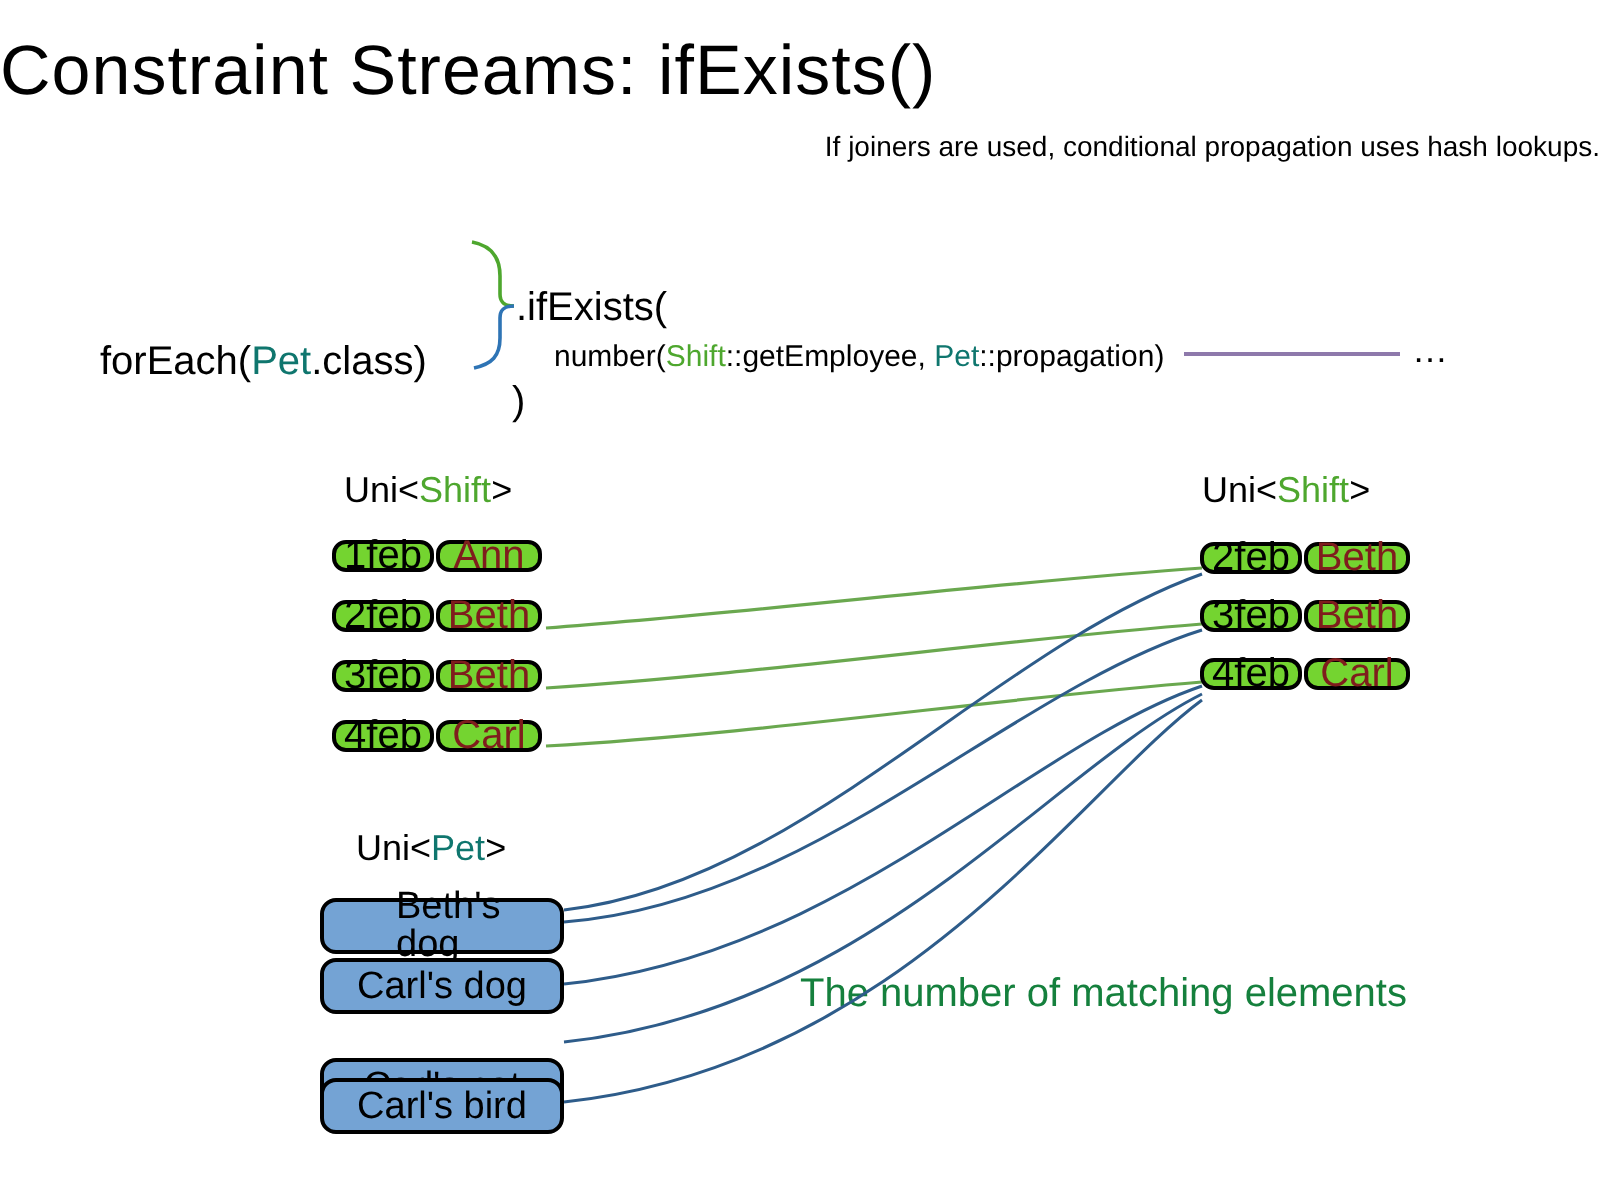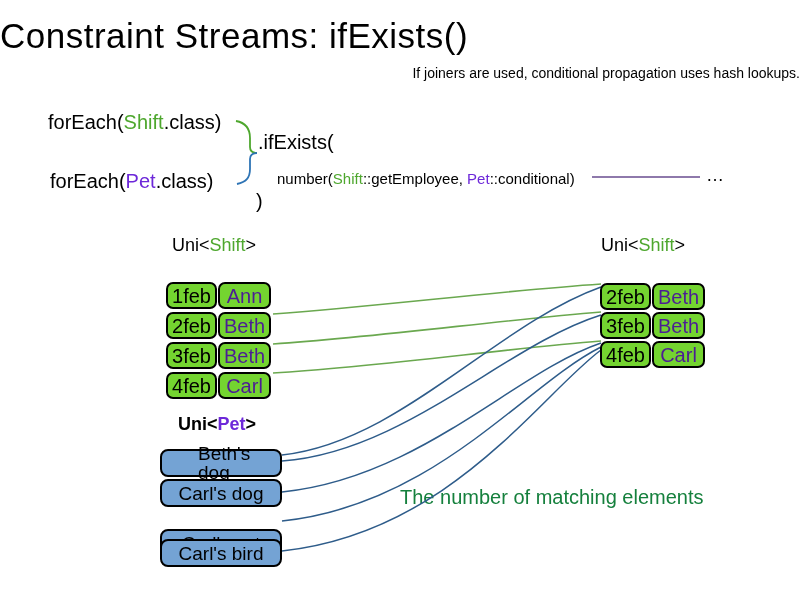"forEach(Shift.class)" div.abs { html: <div><span>forEach(</span><span>Shift</span><span>.class)</span></div> -> none }
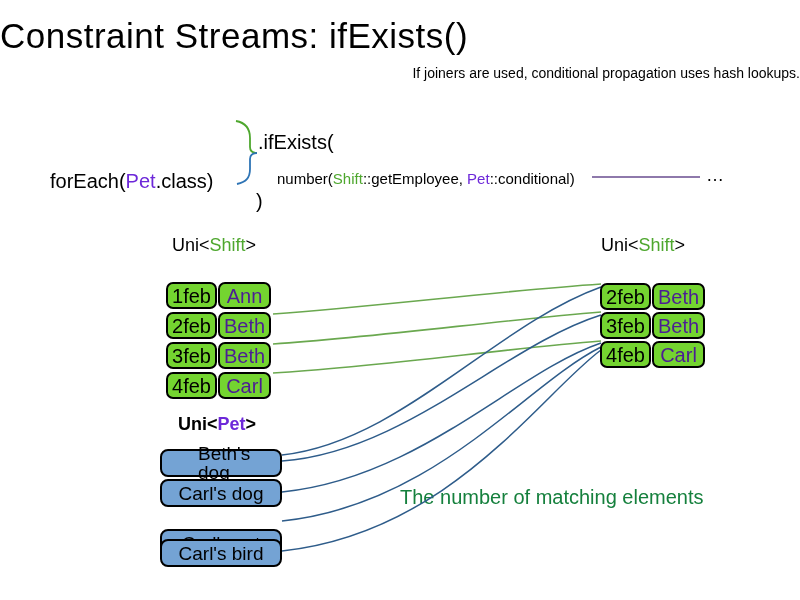".ifExists(" div.abs { top: 131px -> 143px }
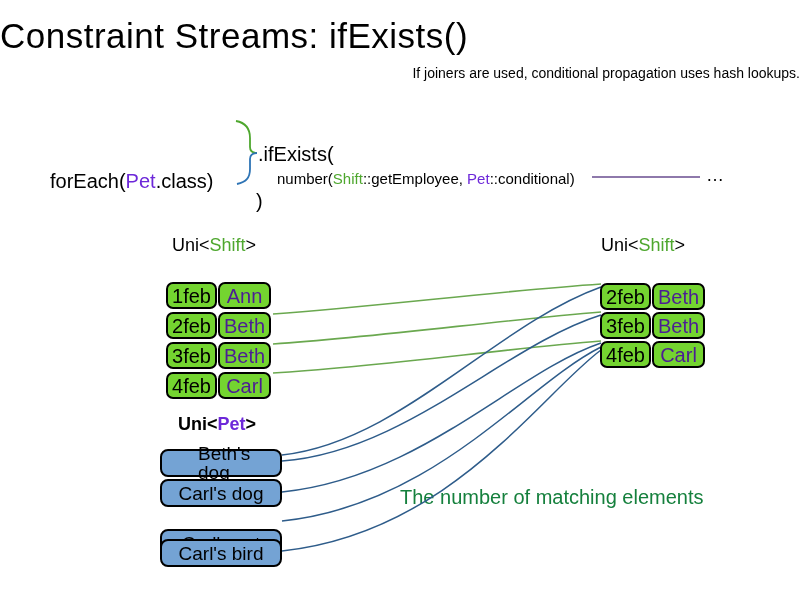"Pet" .blue { color: #6d28d9 -> #0f766e }
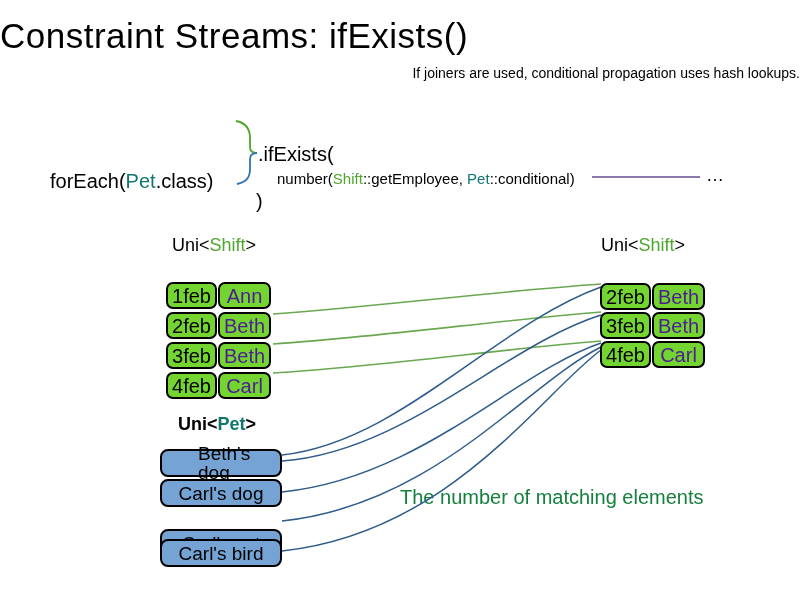"::conditional)" span { text: ::conditional -> ::propagation }
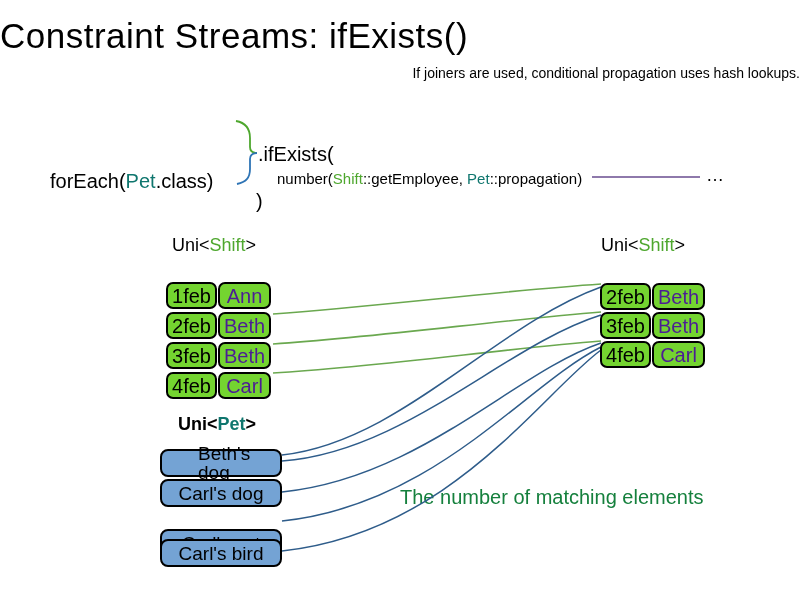"1feb" .cell { height: 27px -> 16px; margin-top: 12px -> none }
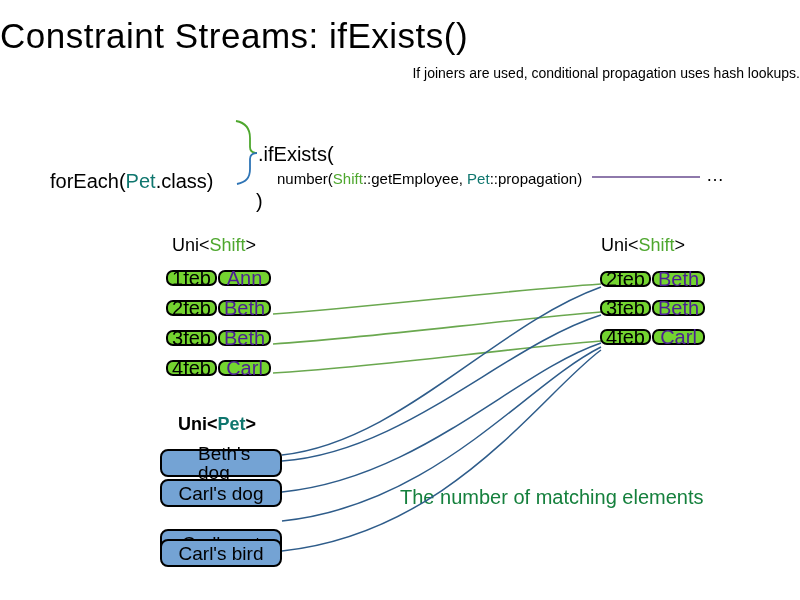"Ann" .orange { color: #4c1d95 -> #7f1d1d }
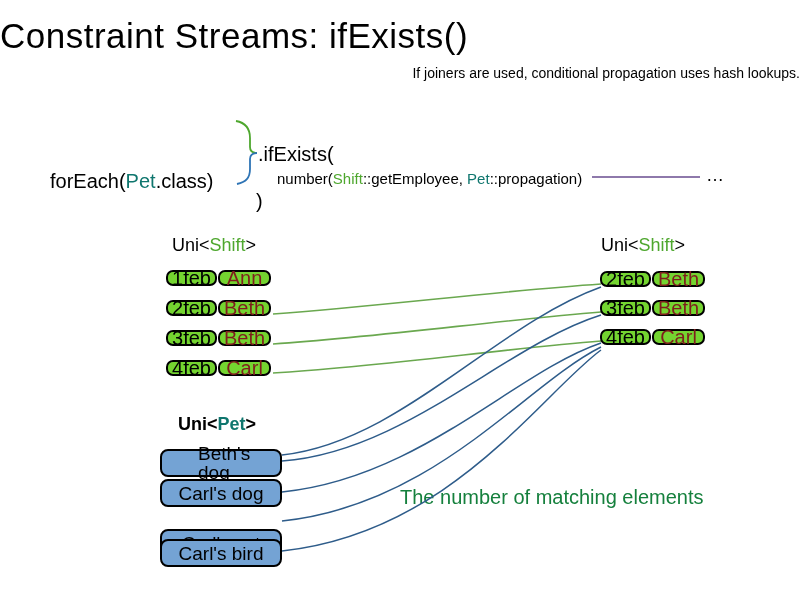"Uni<Pet>" div.abs { font-weight: bold -> none }
